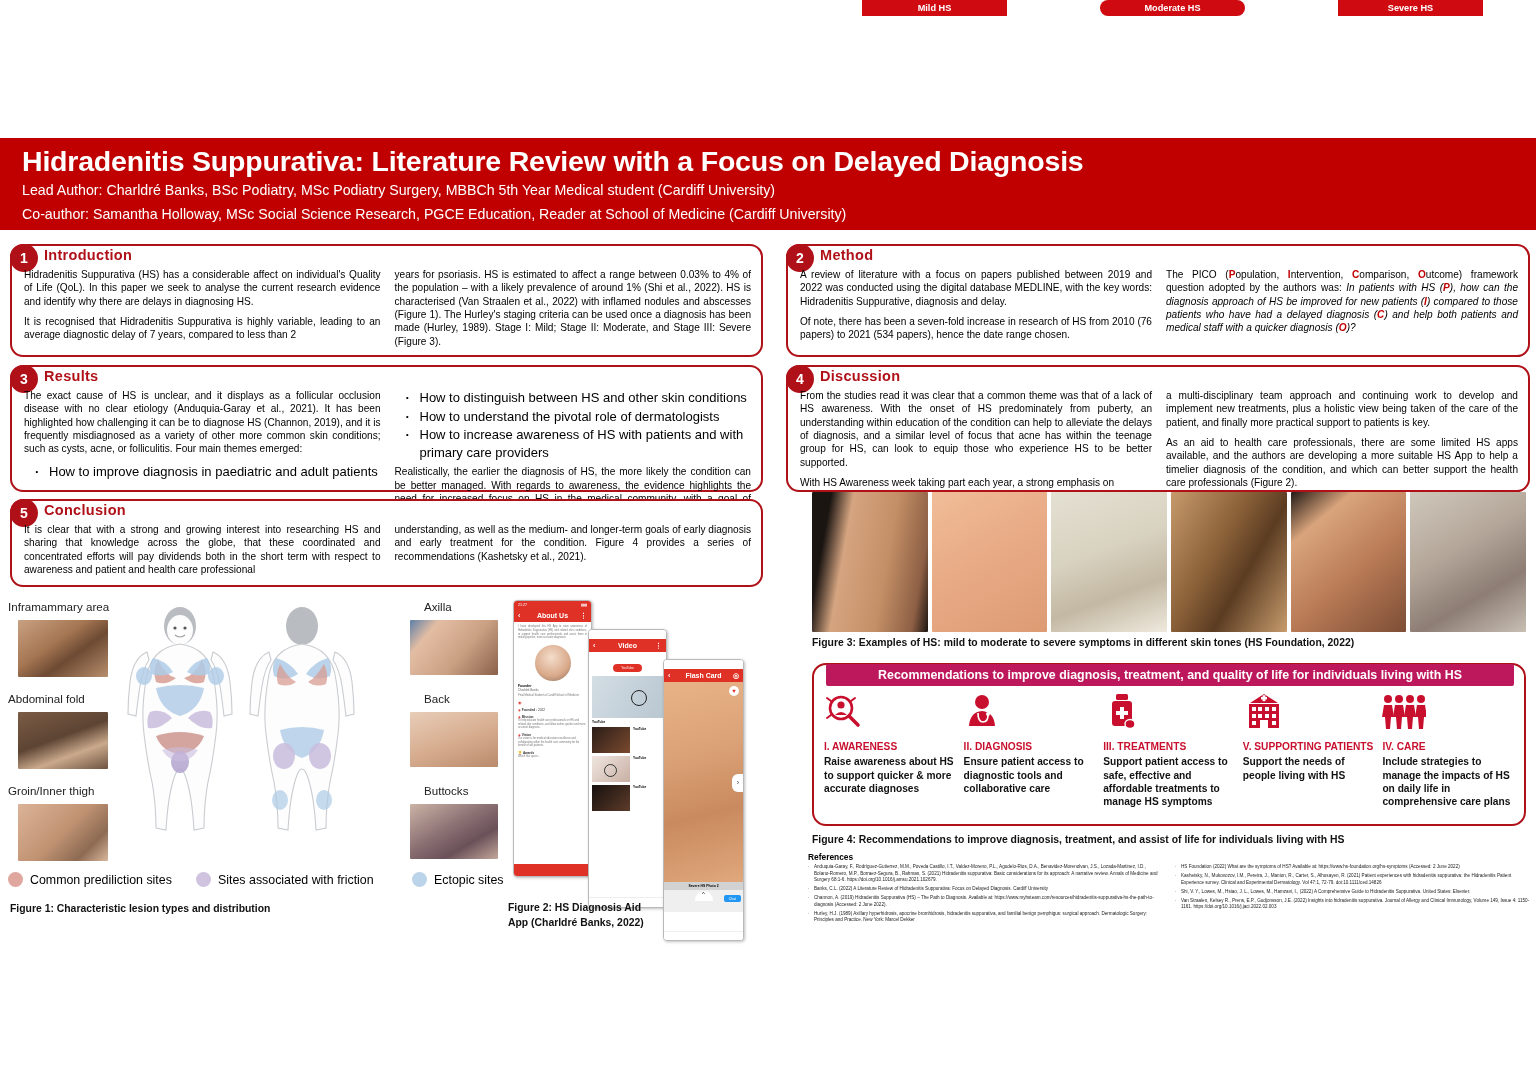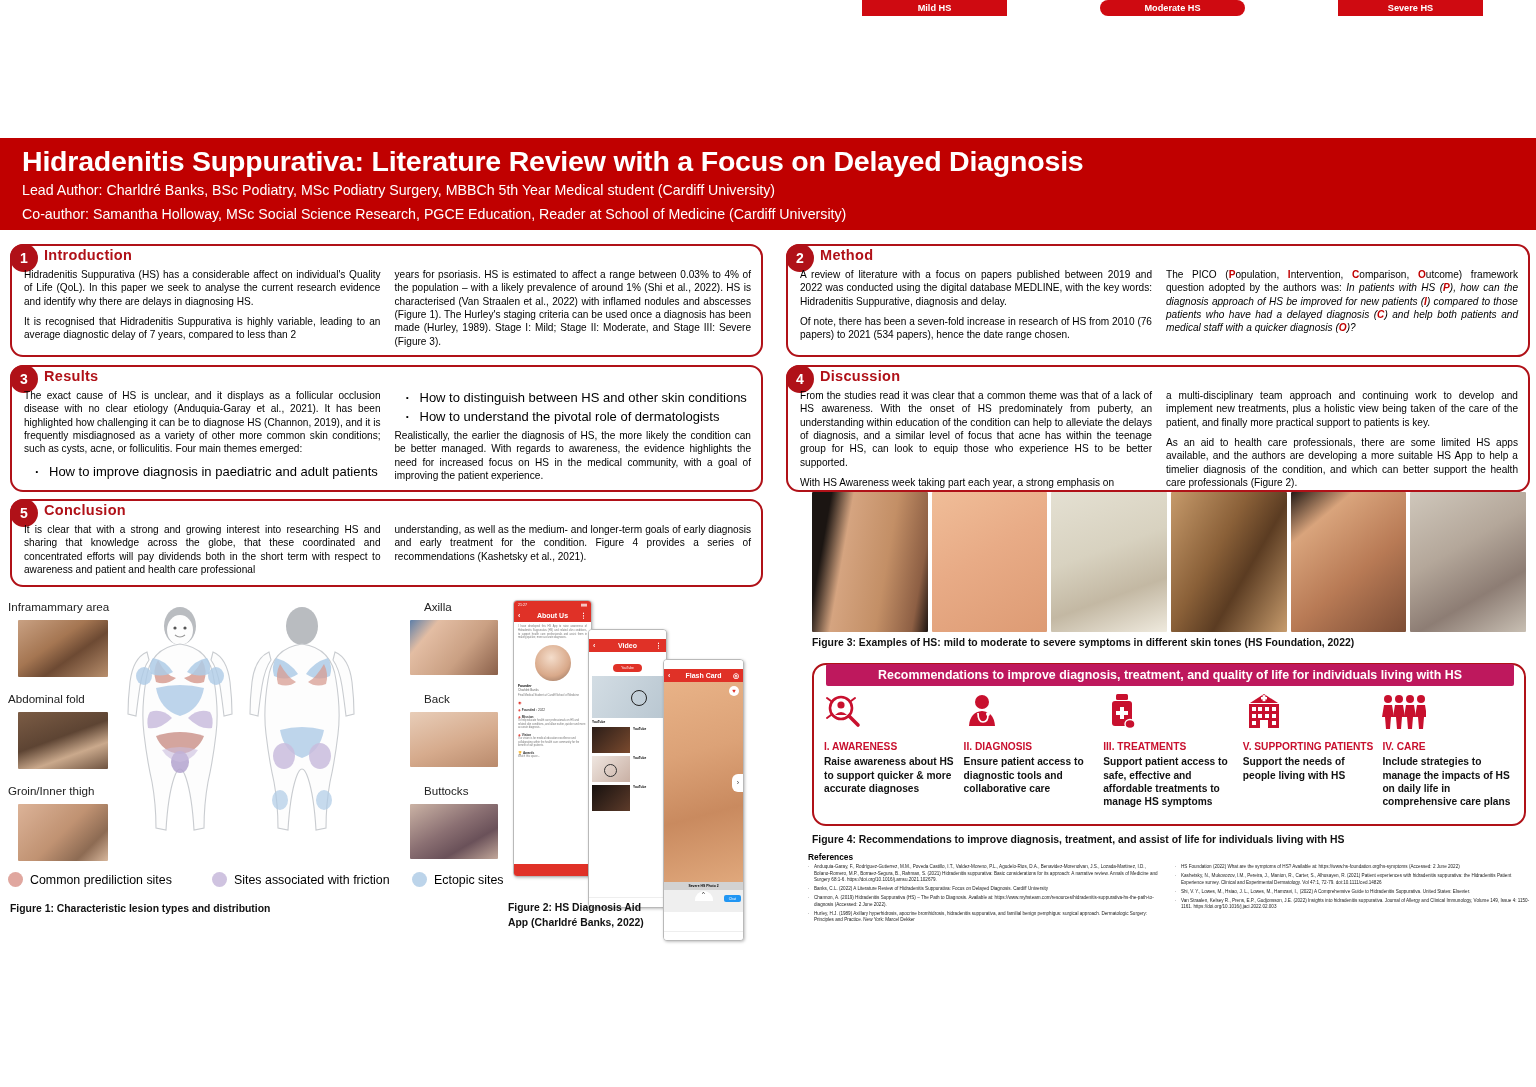"How to increase awareness of" li { html: none -> <li>How to increase awareness of HS with patients and with primary care providers</li> }
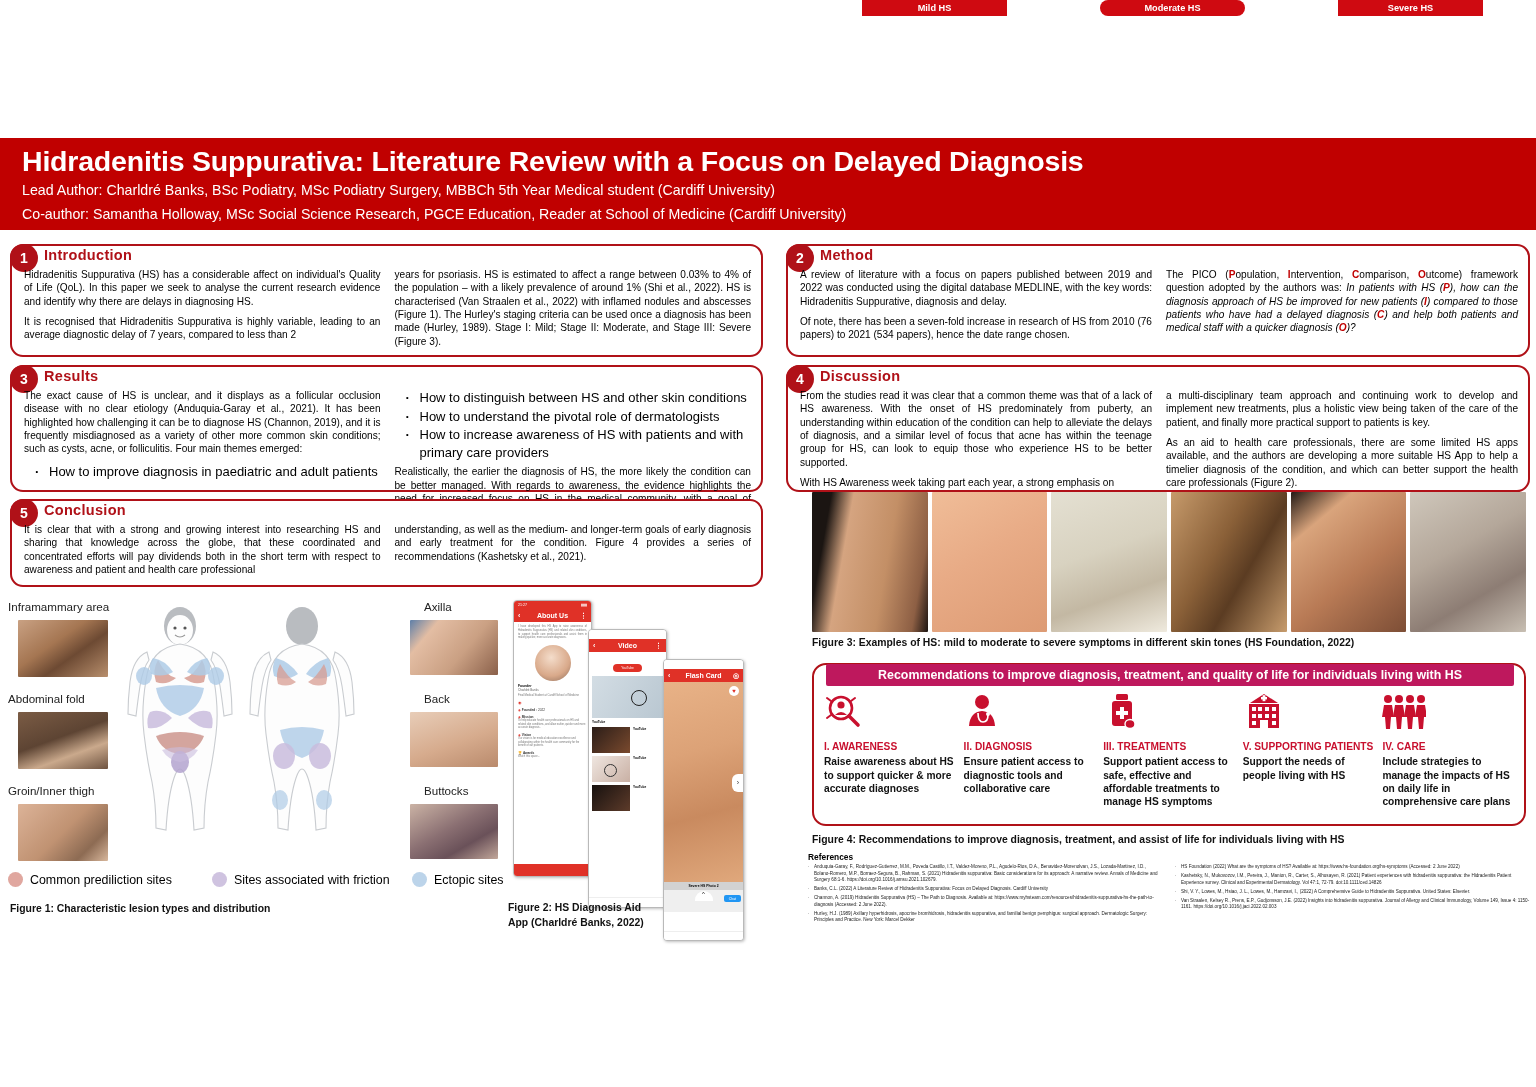"Sites associated with friction" div.legendrow { left: 212px -> 196px }
